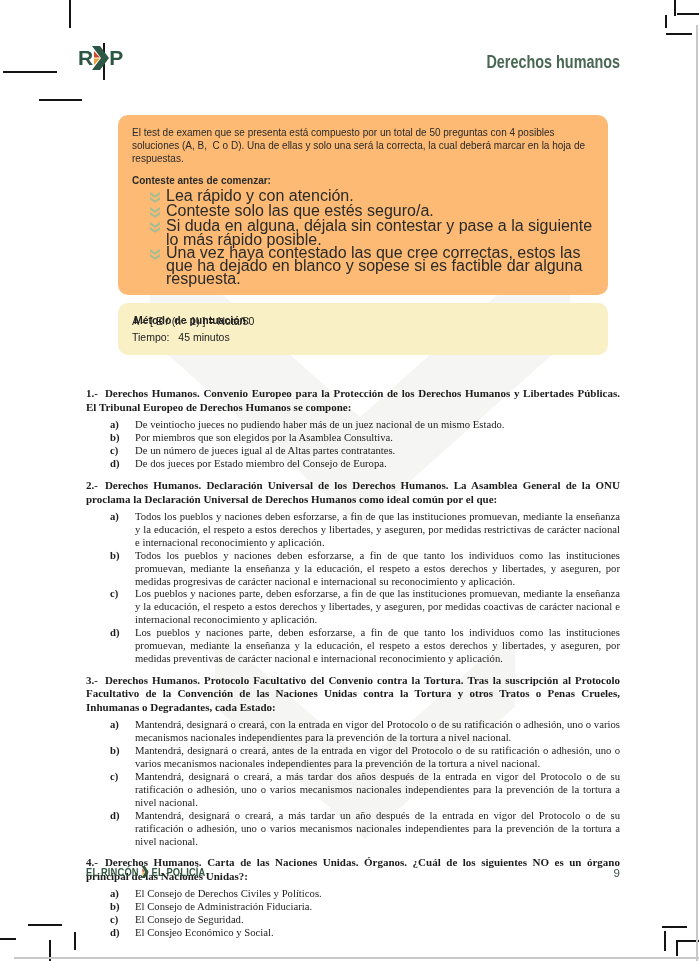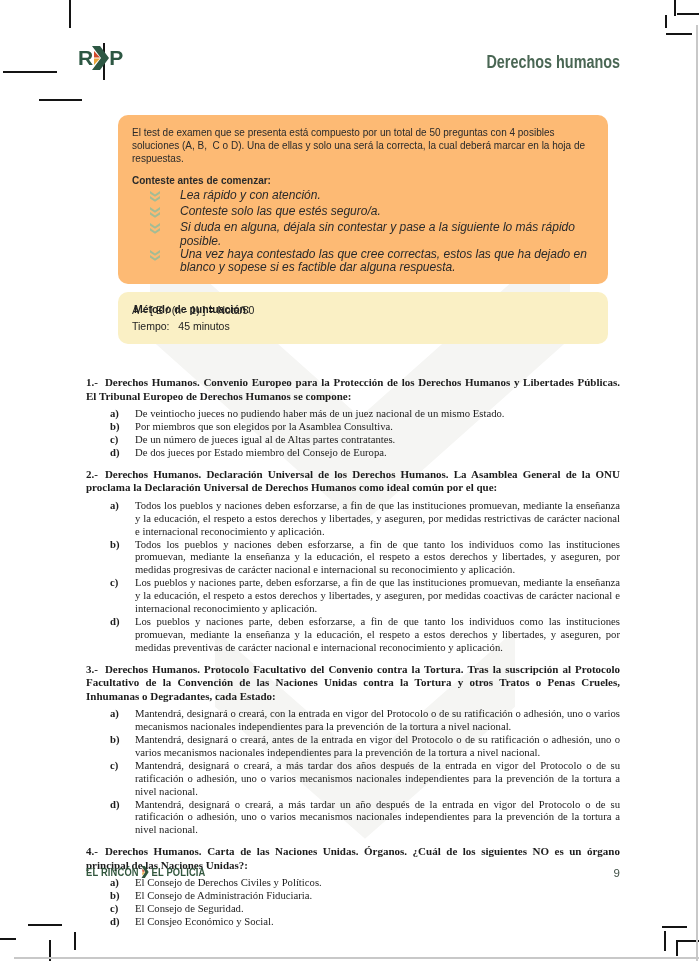"Lea rápido y con atención." .tip { font-size: 12px -> 16px; font-style: italic -> none; gap: 20px -> 6px }
